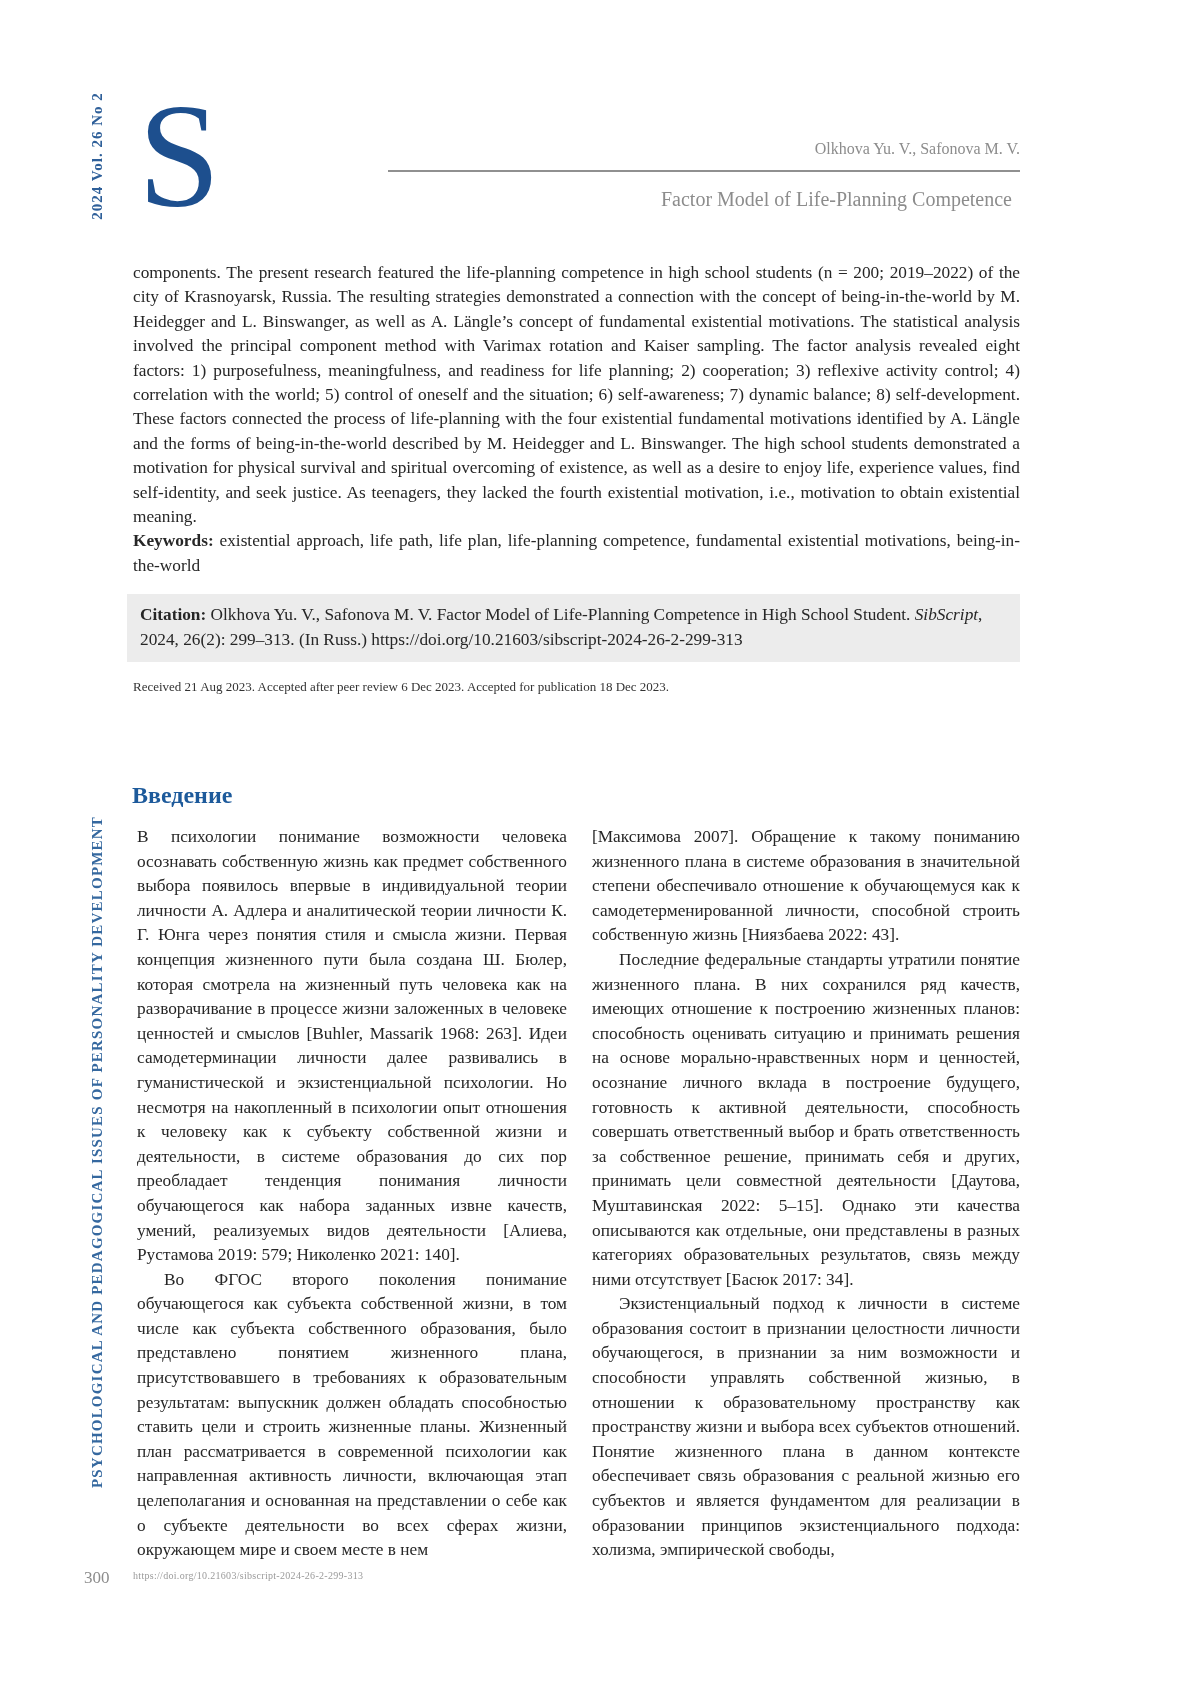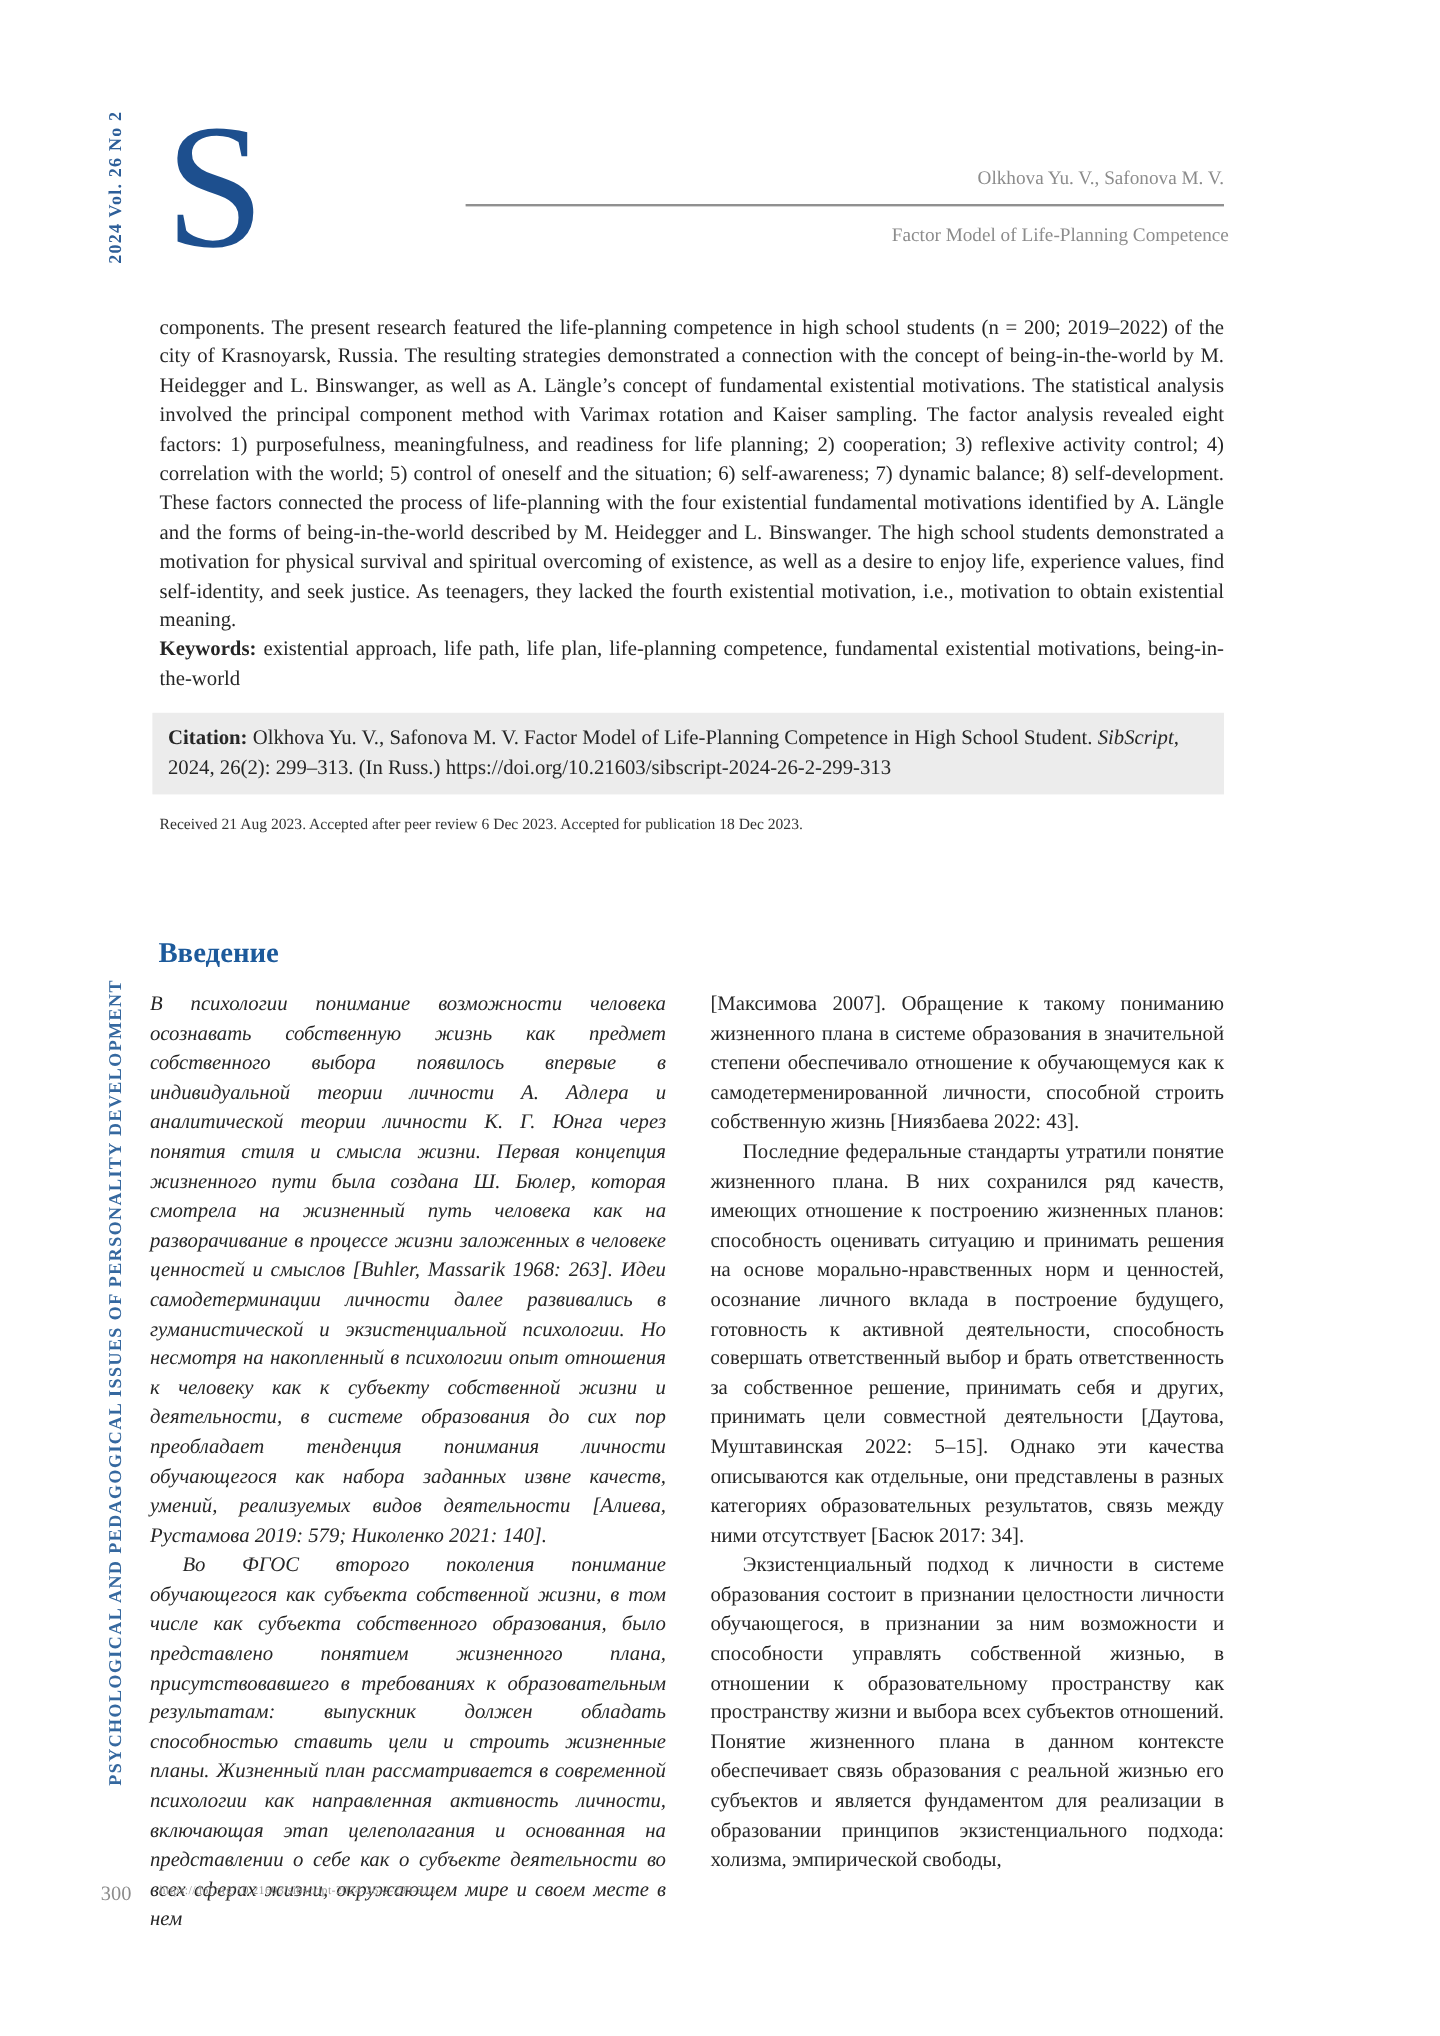"Factor Model of Life-Planning Competence" .hdr-title { font-size: 16px -> 20px; right: 176px -> 188px }
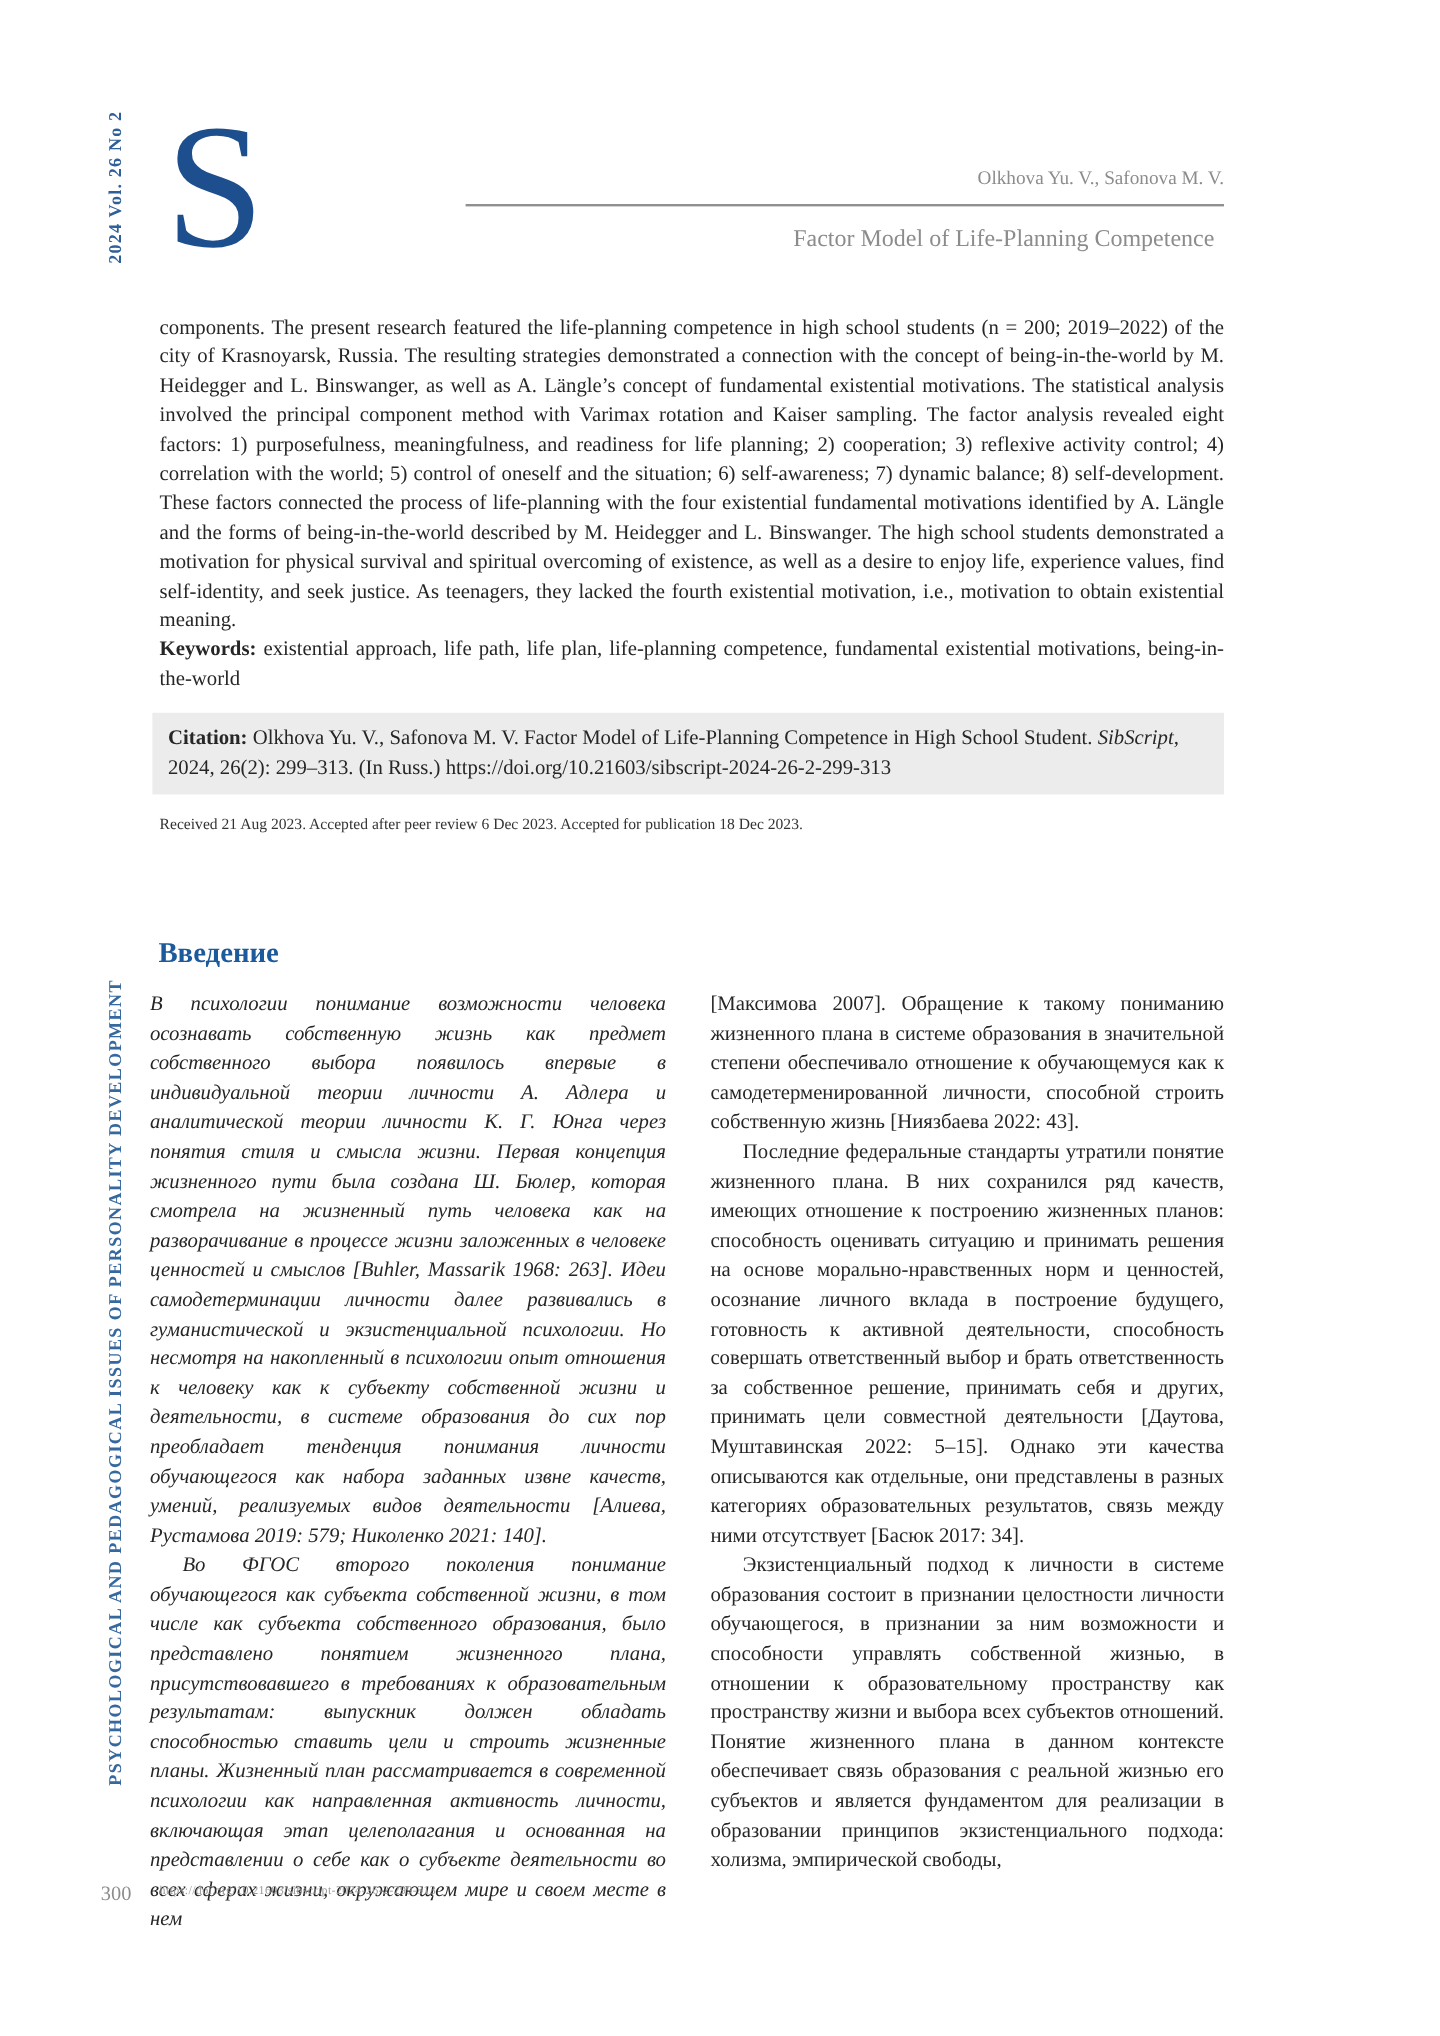"В психологии понимание возможности" .col-left { font-style: italic -> none; left: 125px -> 137px }
